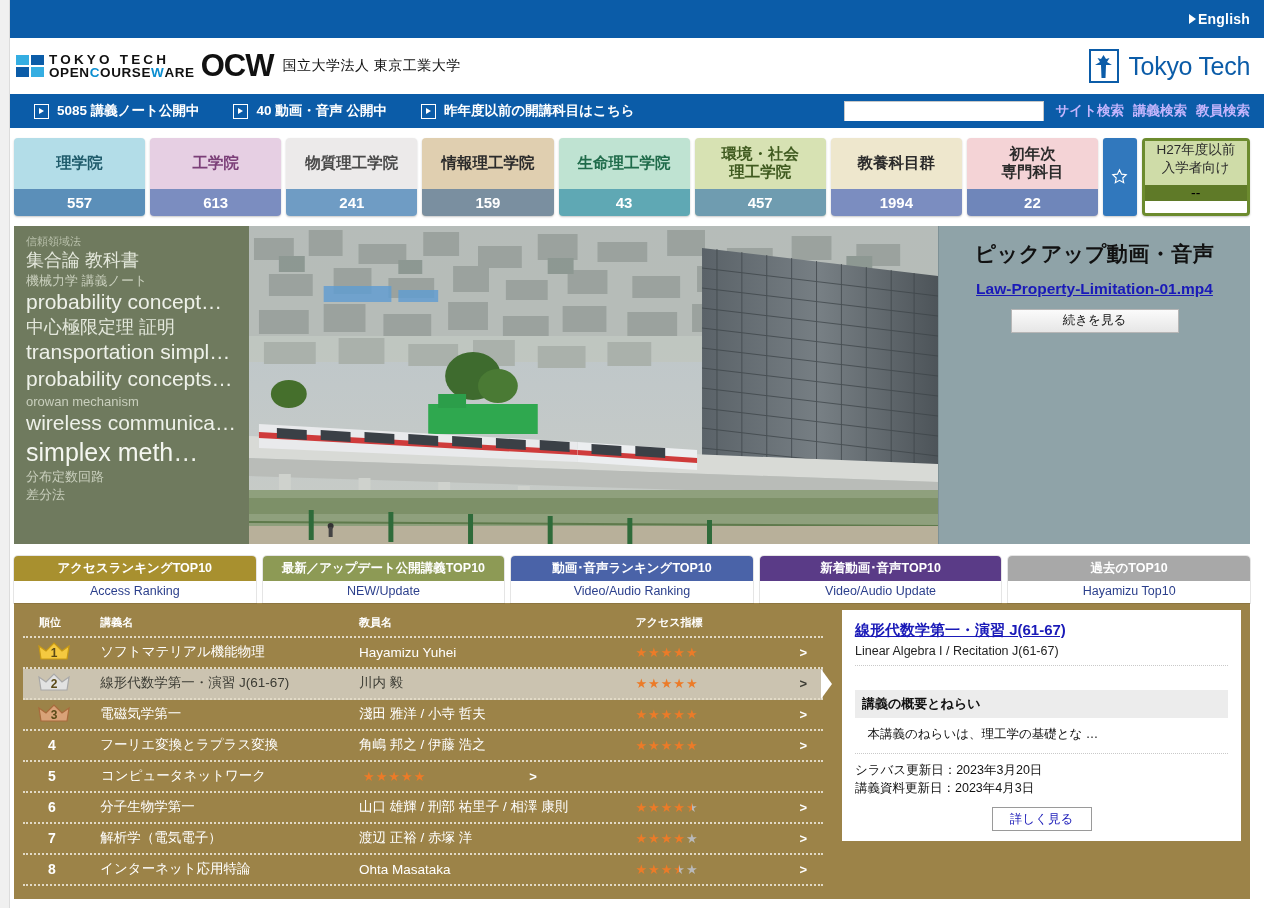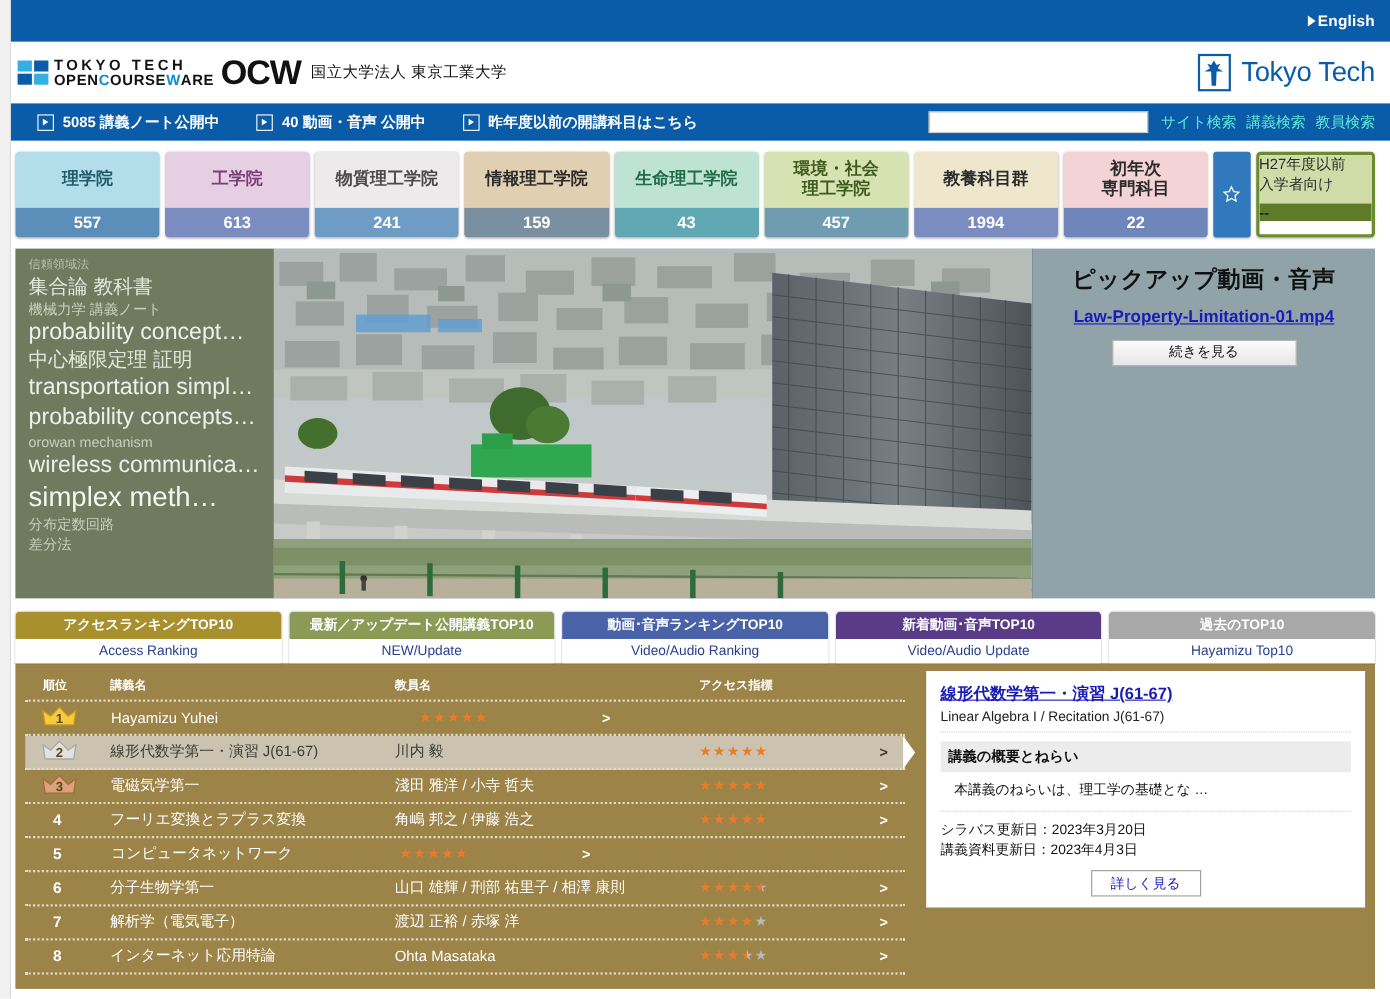"サイト検索" .searchlinks a { color: #5eead4 -> #c4b5fd; font-weight: normal -> bold }
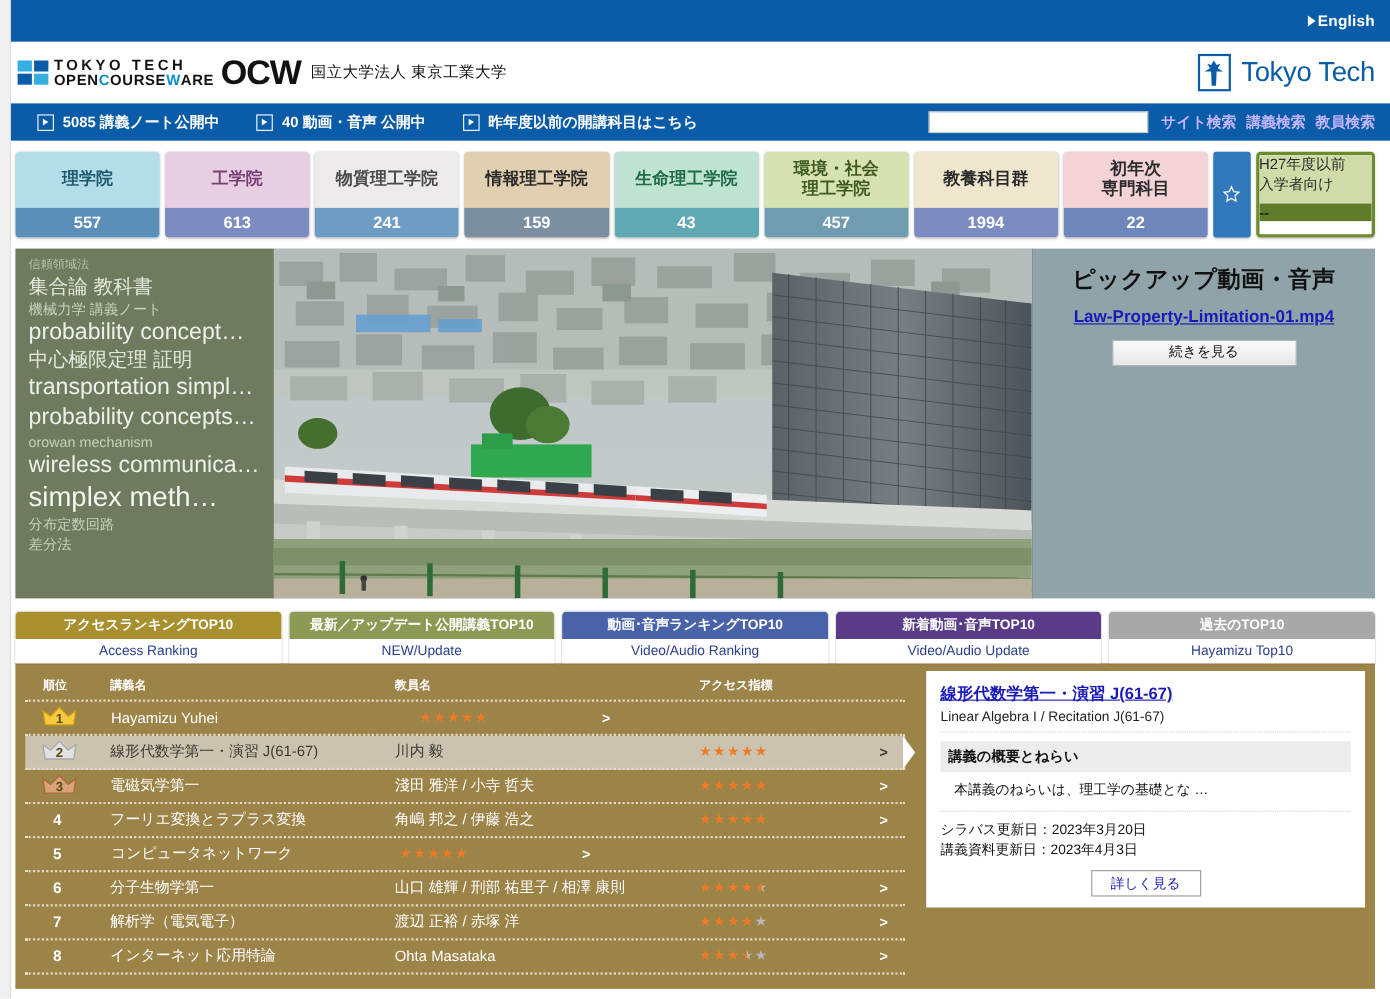"H27年度以前" .tile-h27 { text-align: none -> center }
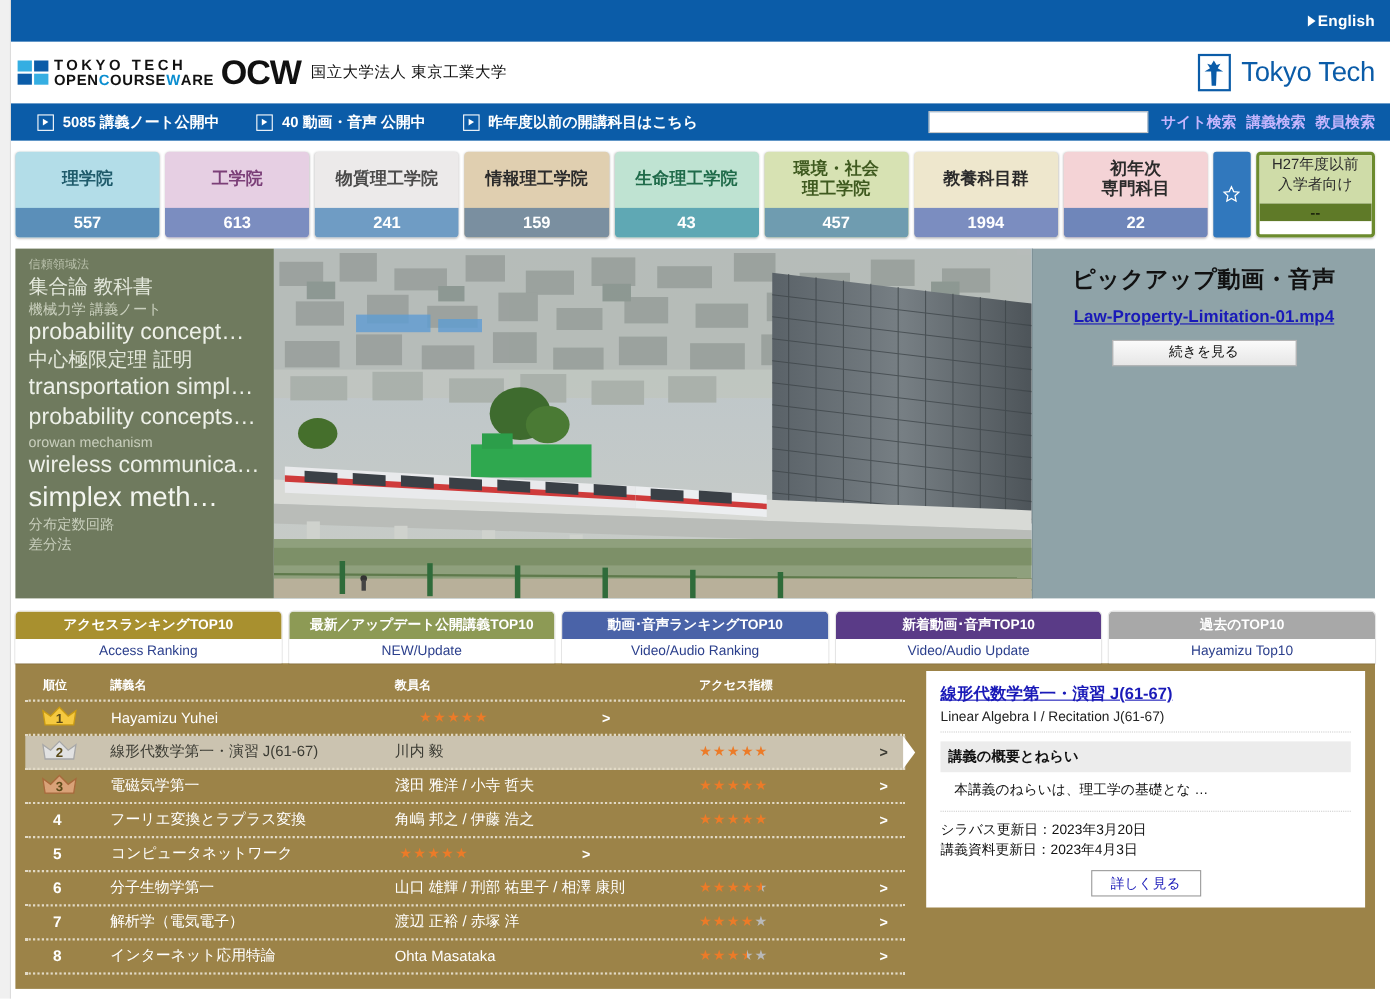"ソフトマテリアル機能物理" div.c-title { html: none -> <div>ソフトマテリアル機能物理</div> }
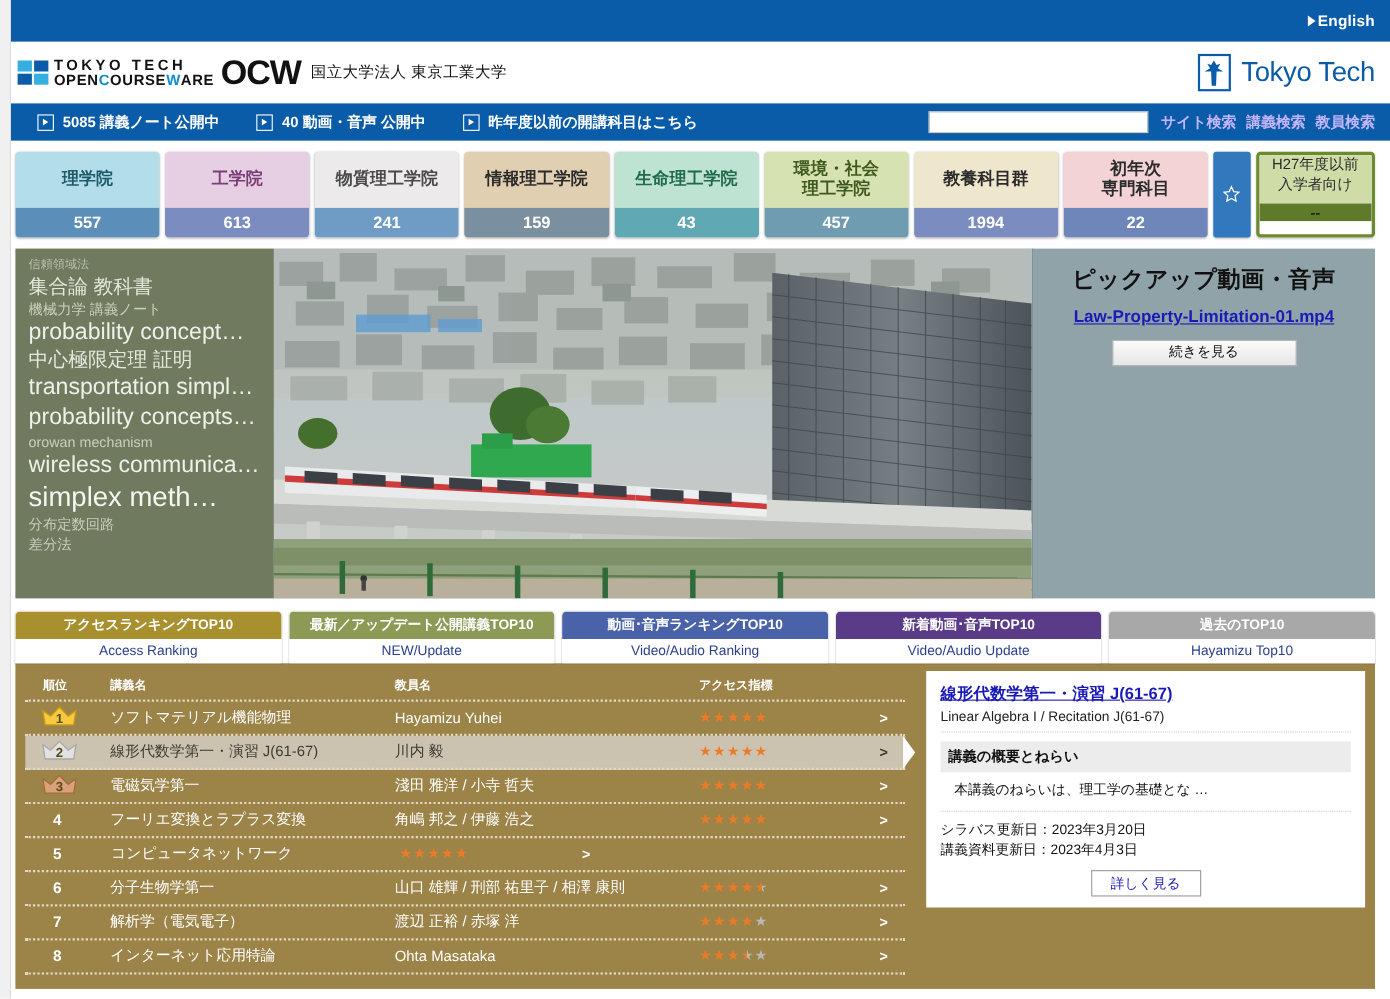"講義の概要とねらい" .detail .d-sec { margin-top: 8px -> 24px }
